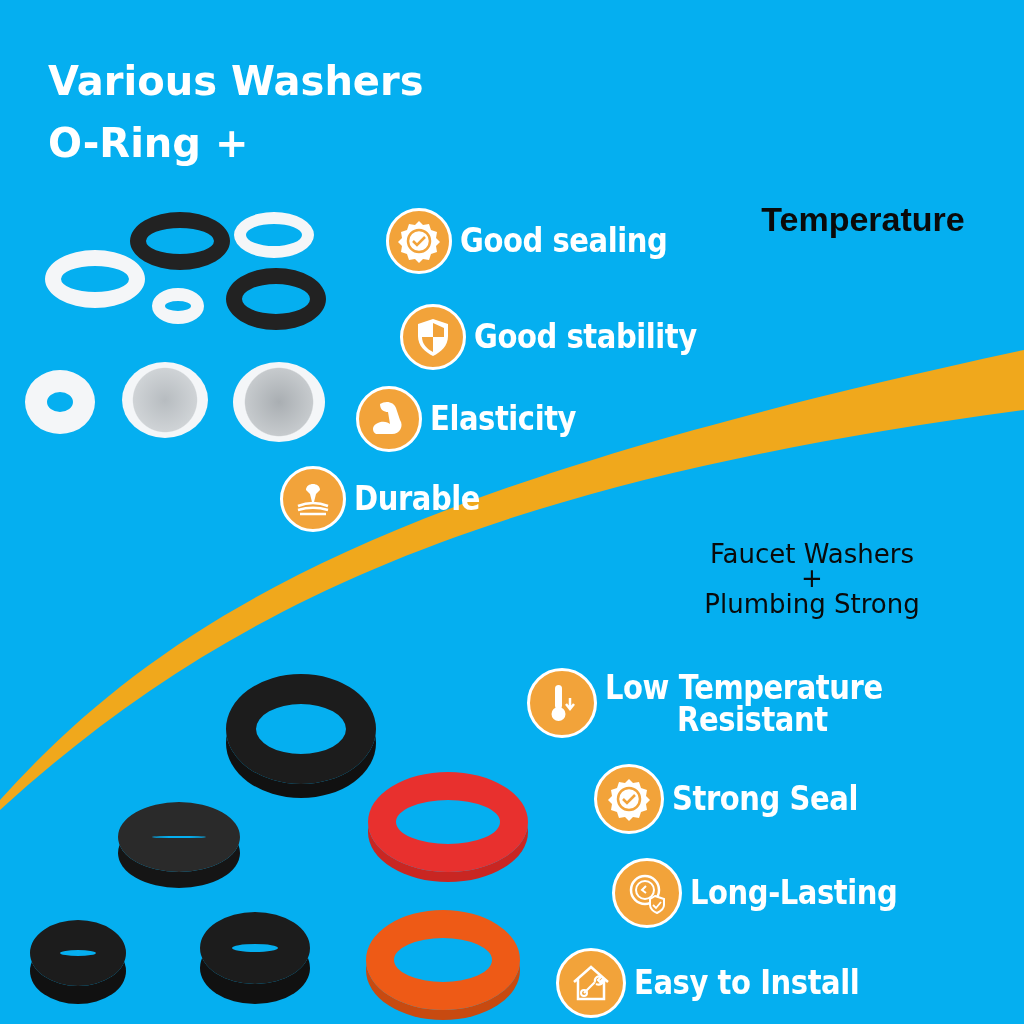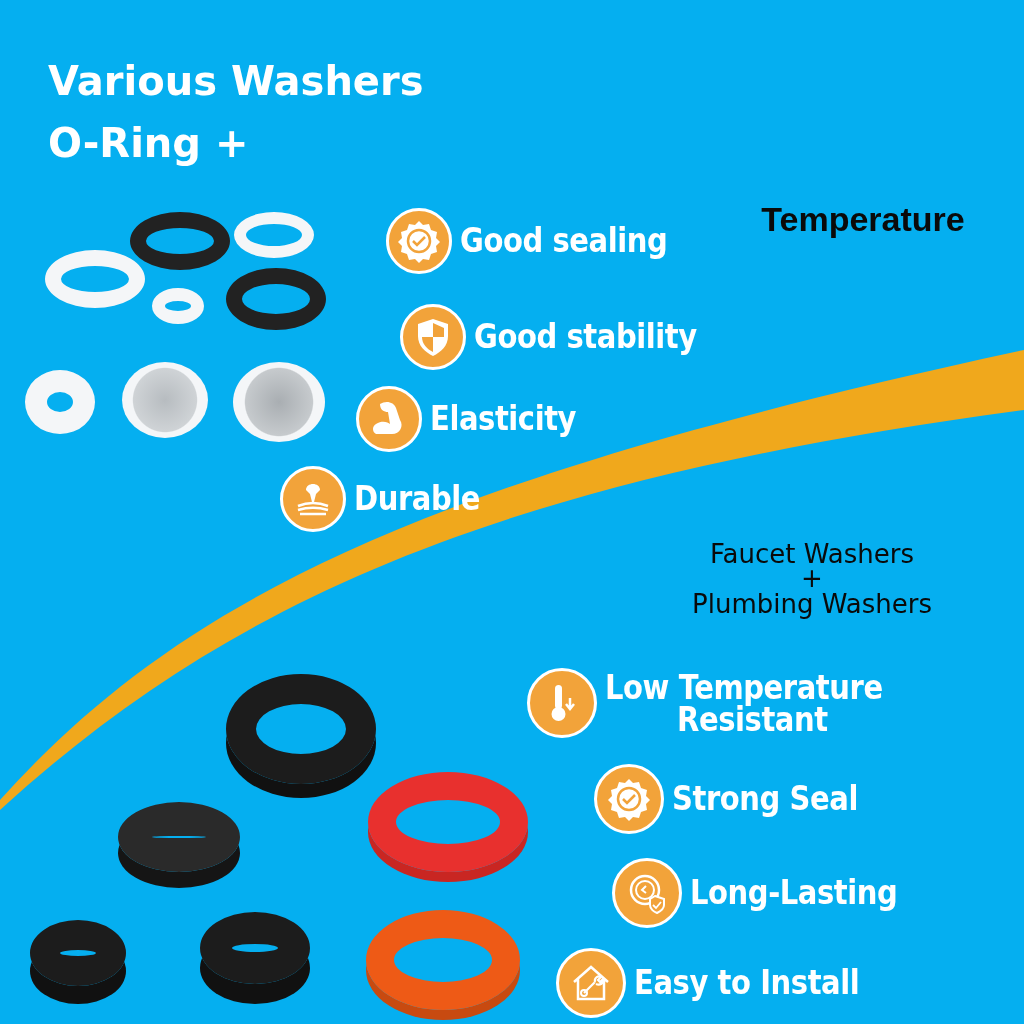"Plumbing Washers" div { text: Washers -> Strong }
